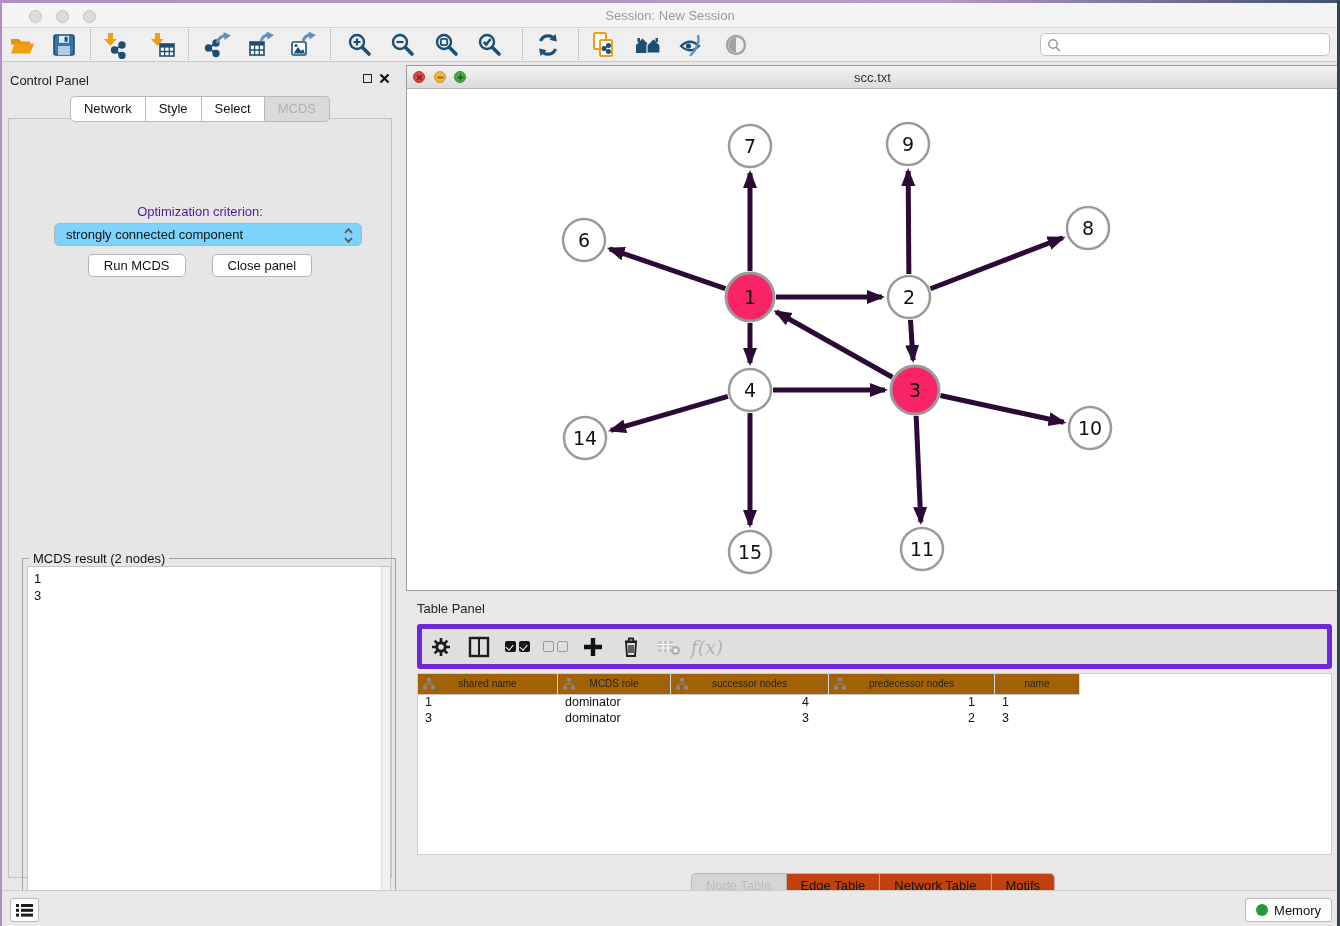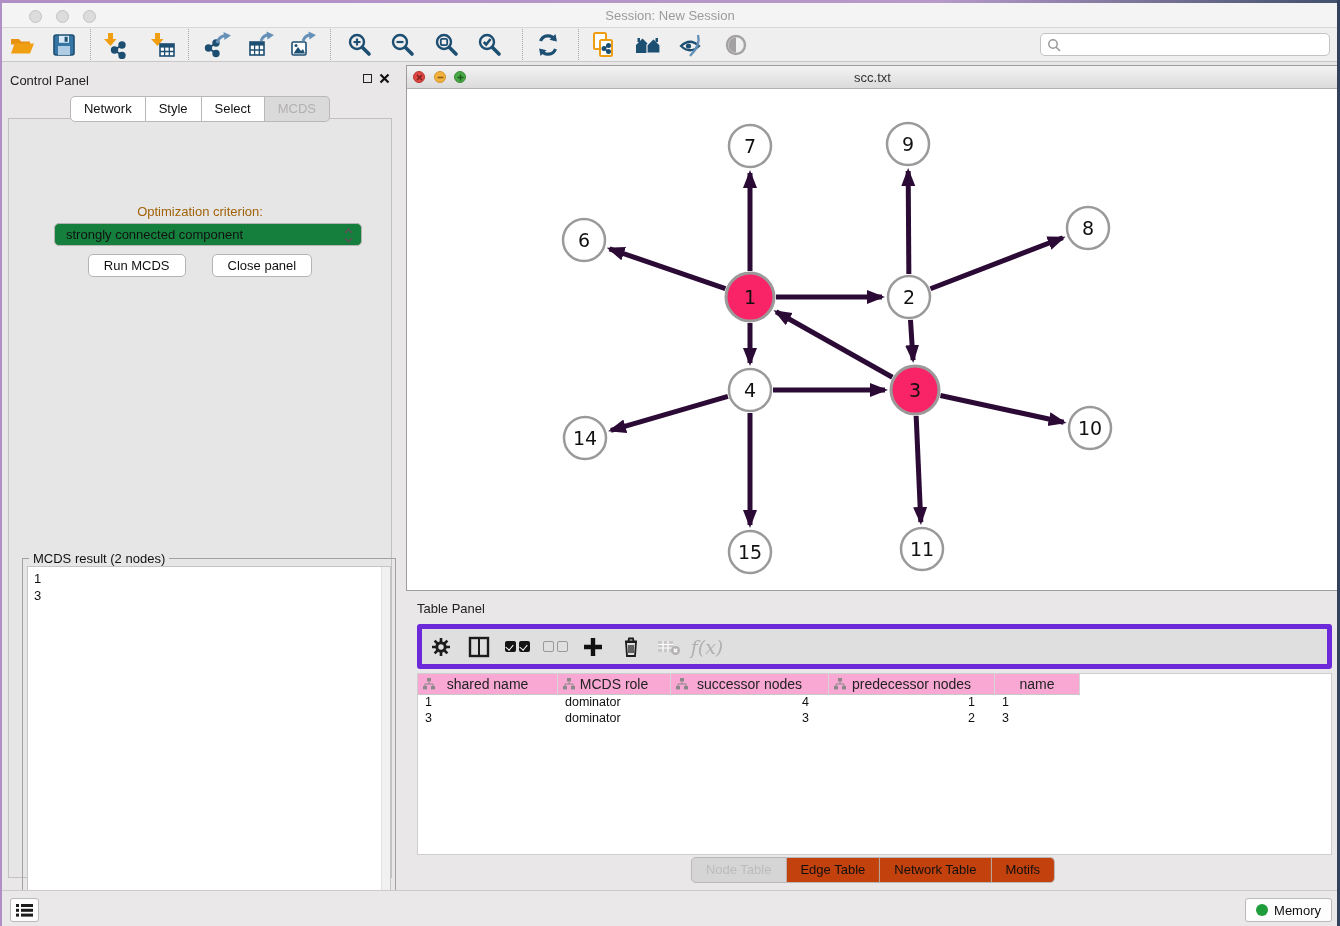"Optimization criterion:" .opt-label { color: #a16207 -> #4c1d95 }
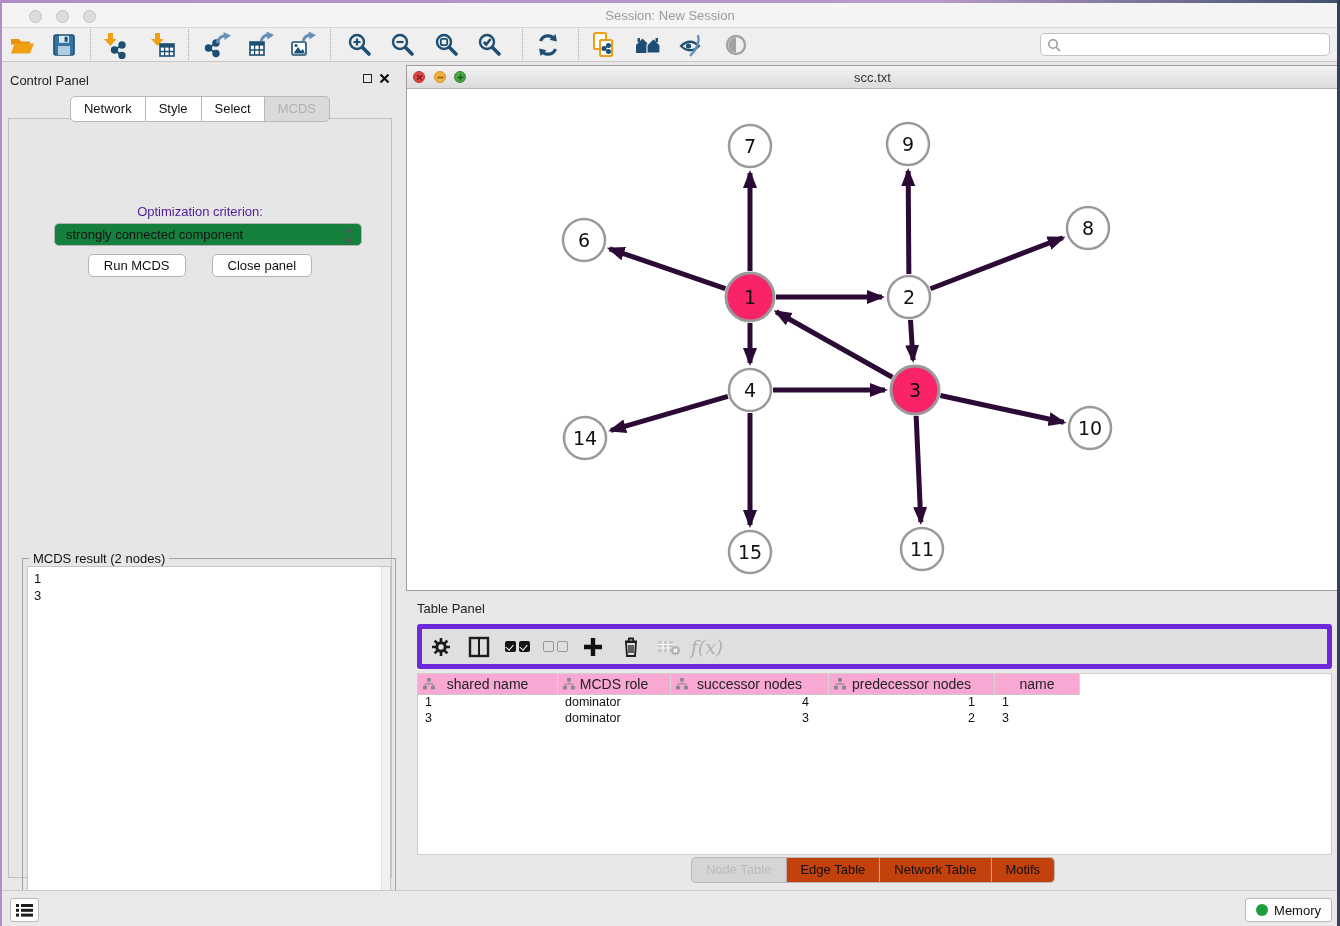"strongly connected component" .dropdown { background: #15803d -> #7dd3fc }
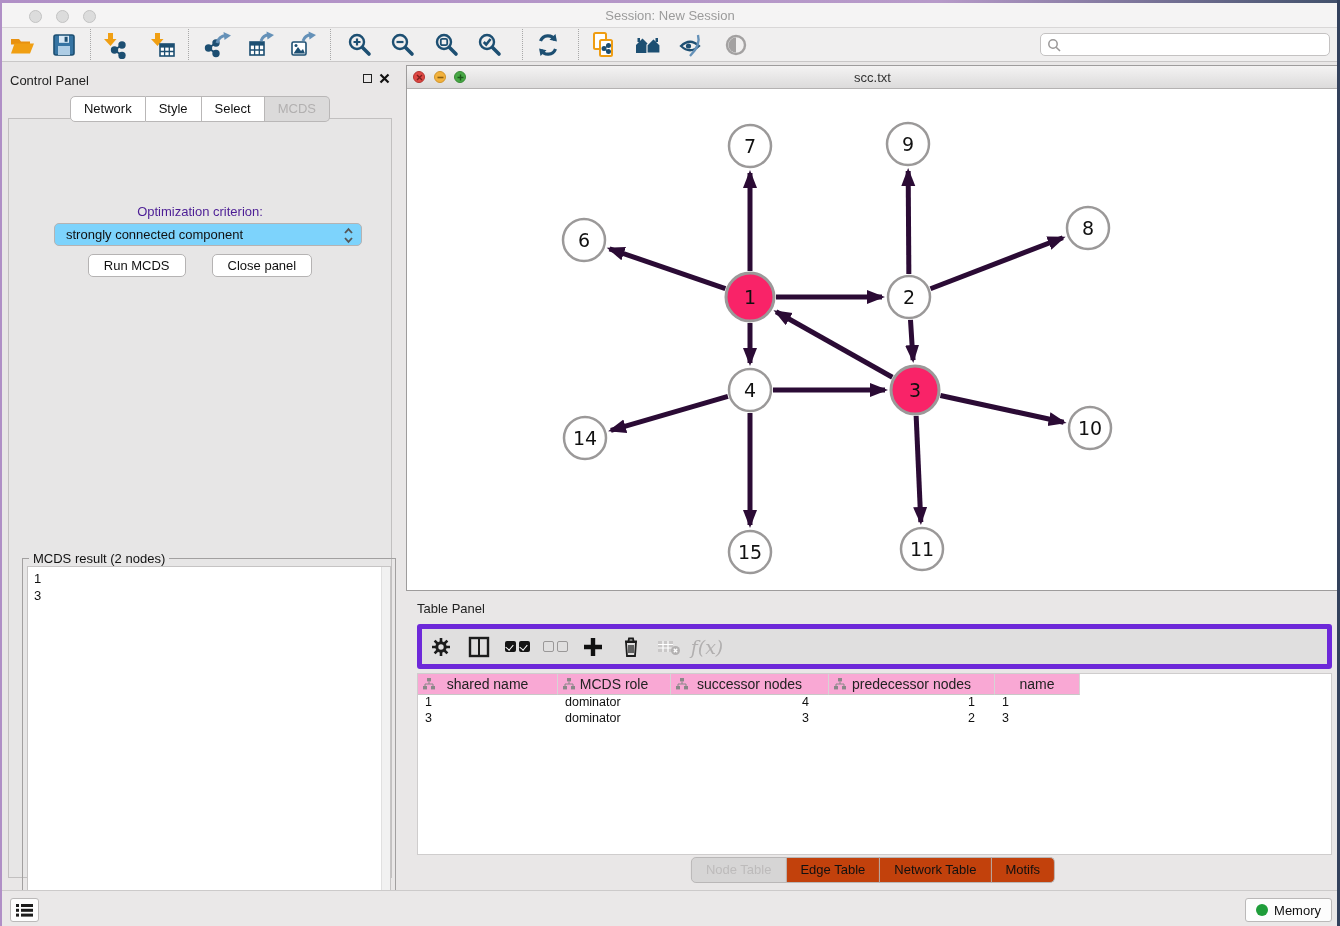"shared name" .th { background: #f9a8d4 -> #a16207; font-size: 14px -> 10px }
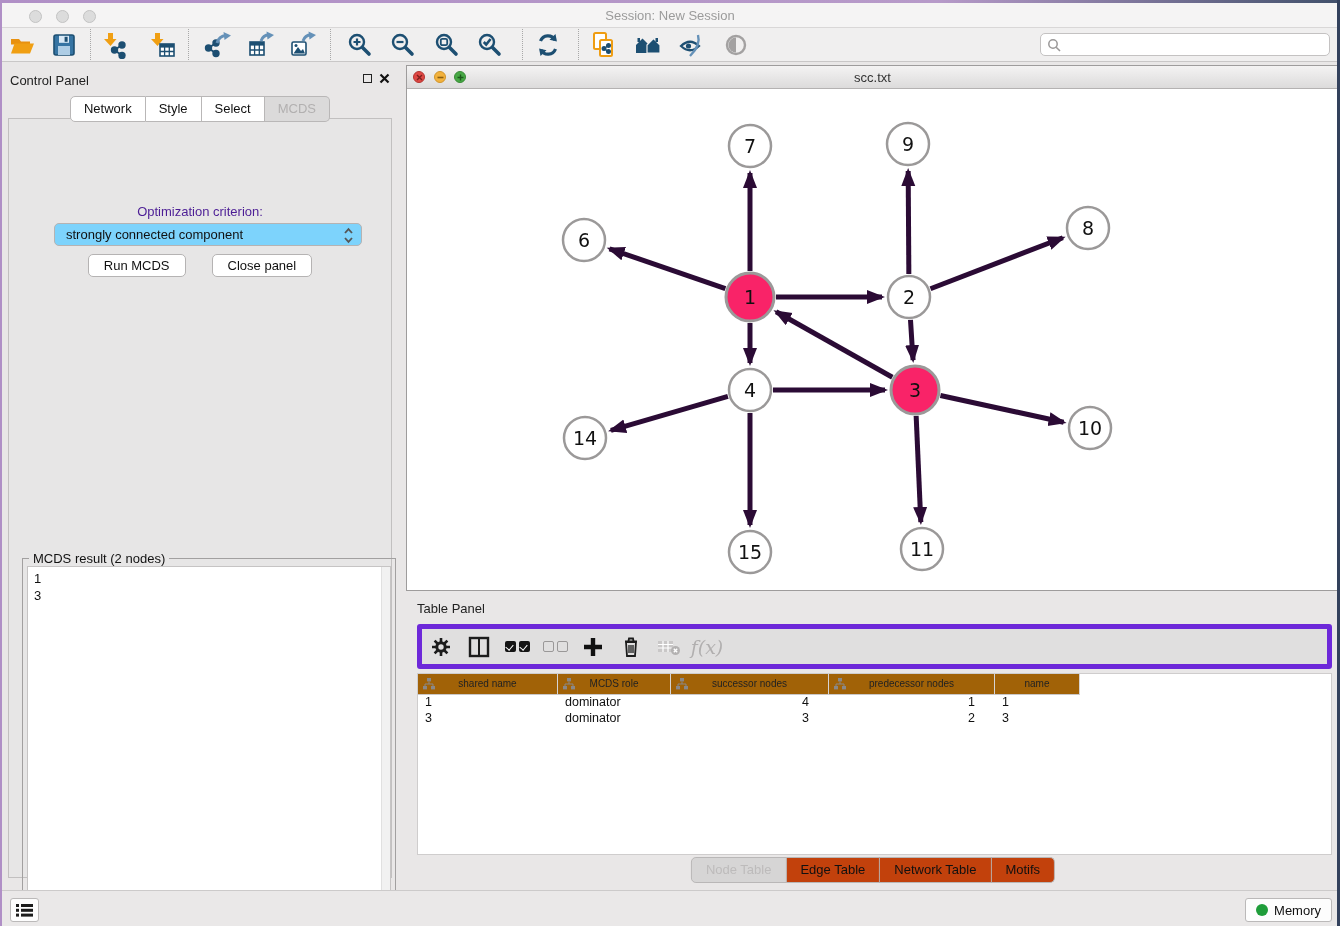"Node Table" .tp-tabs { top: 264px -> 280px }
